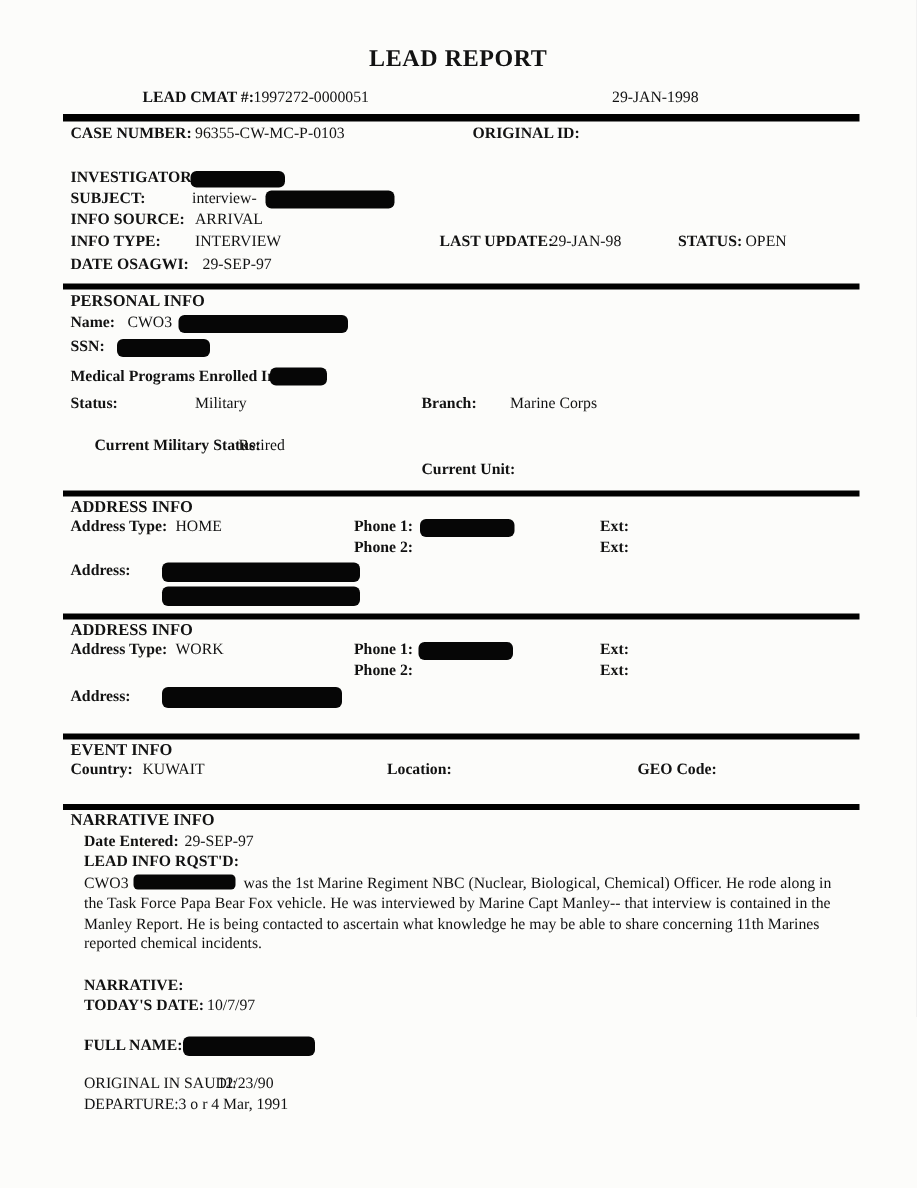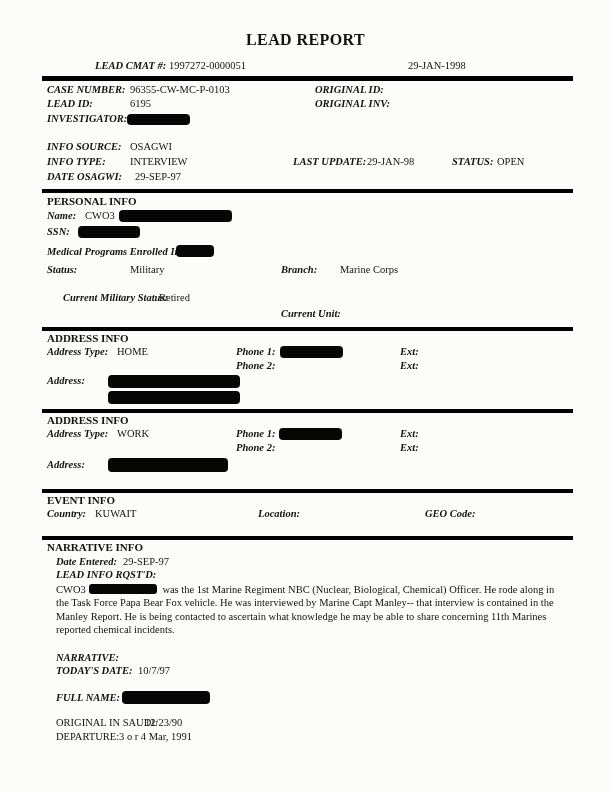"LEAD CMAT #:" .b { font-style: italic -> none }
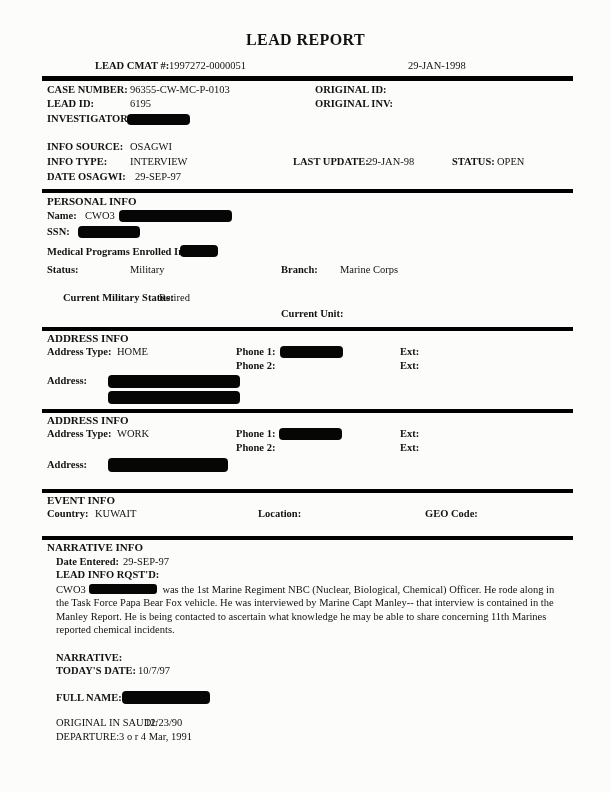"LEAD ID:" div.row { html: <div> <span>LEAD ID:</span> <span>6195</span> <span>ORIGINAL INV:</span> </div> -> none }
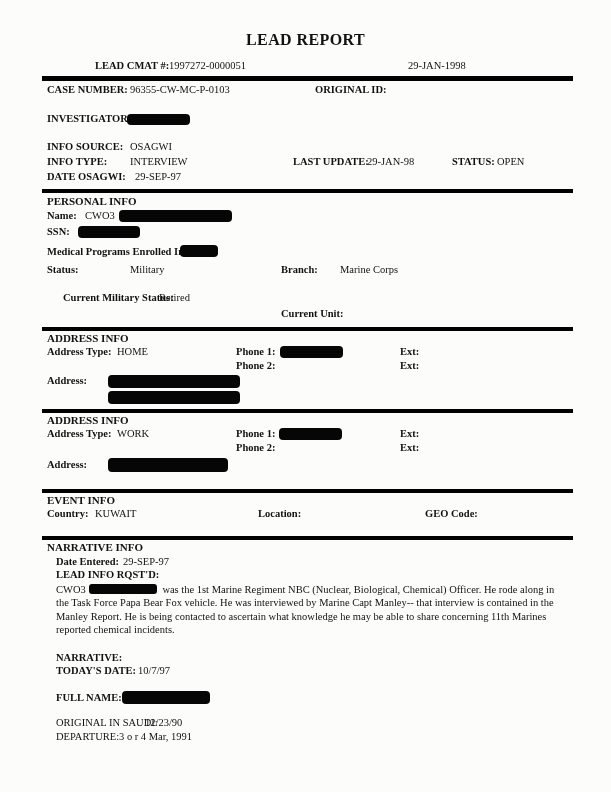"SUBJECT:" div.row { html: none -> <div> <span>SUBJECT:</span> <span>interview-</span> <span></span> </div> }
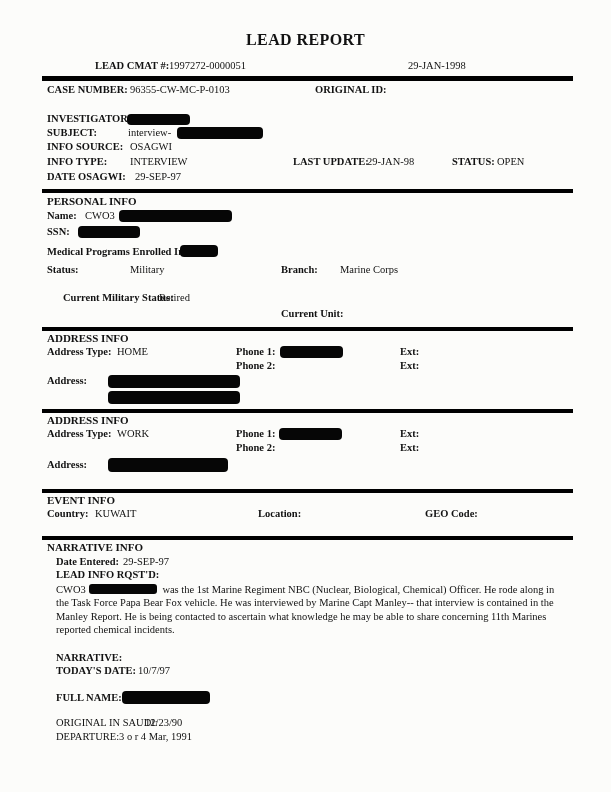"OSAGWI" span { text: OSAGWI -> ARRIVAL }
